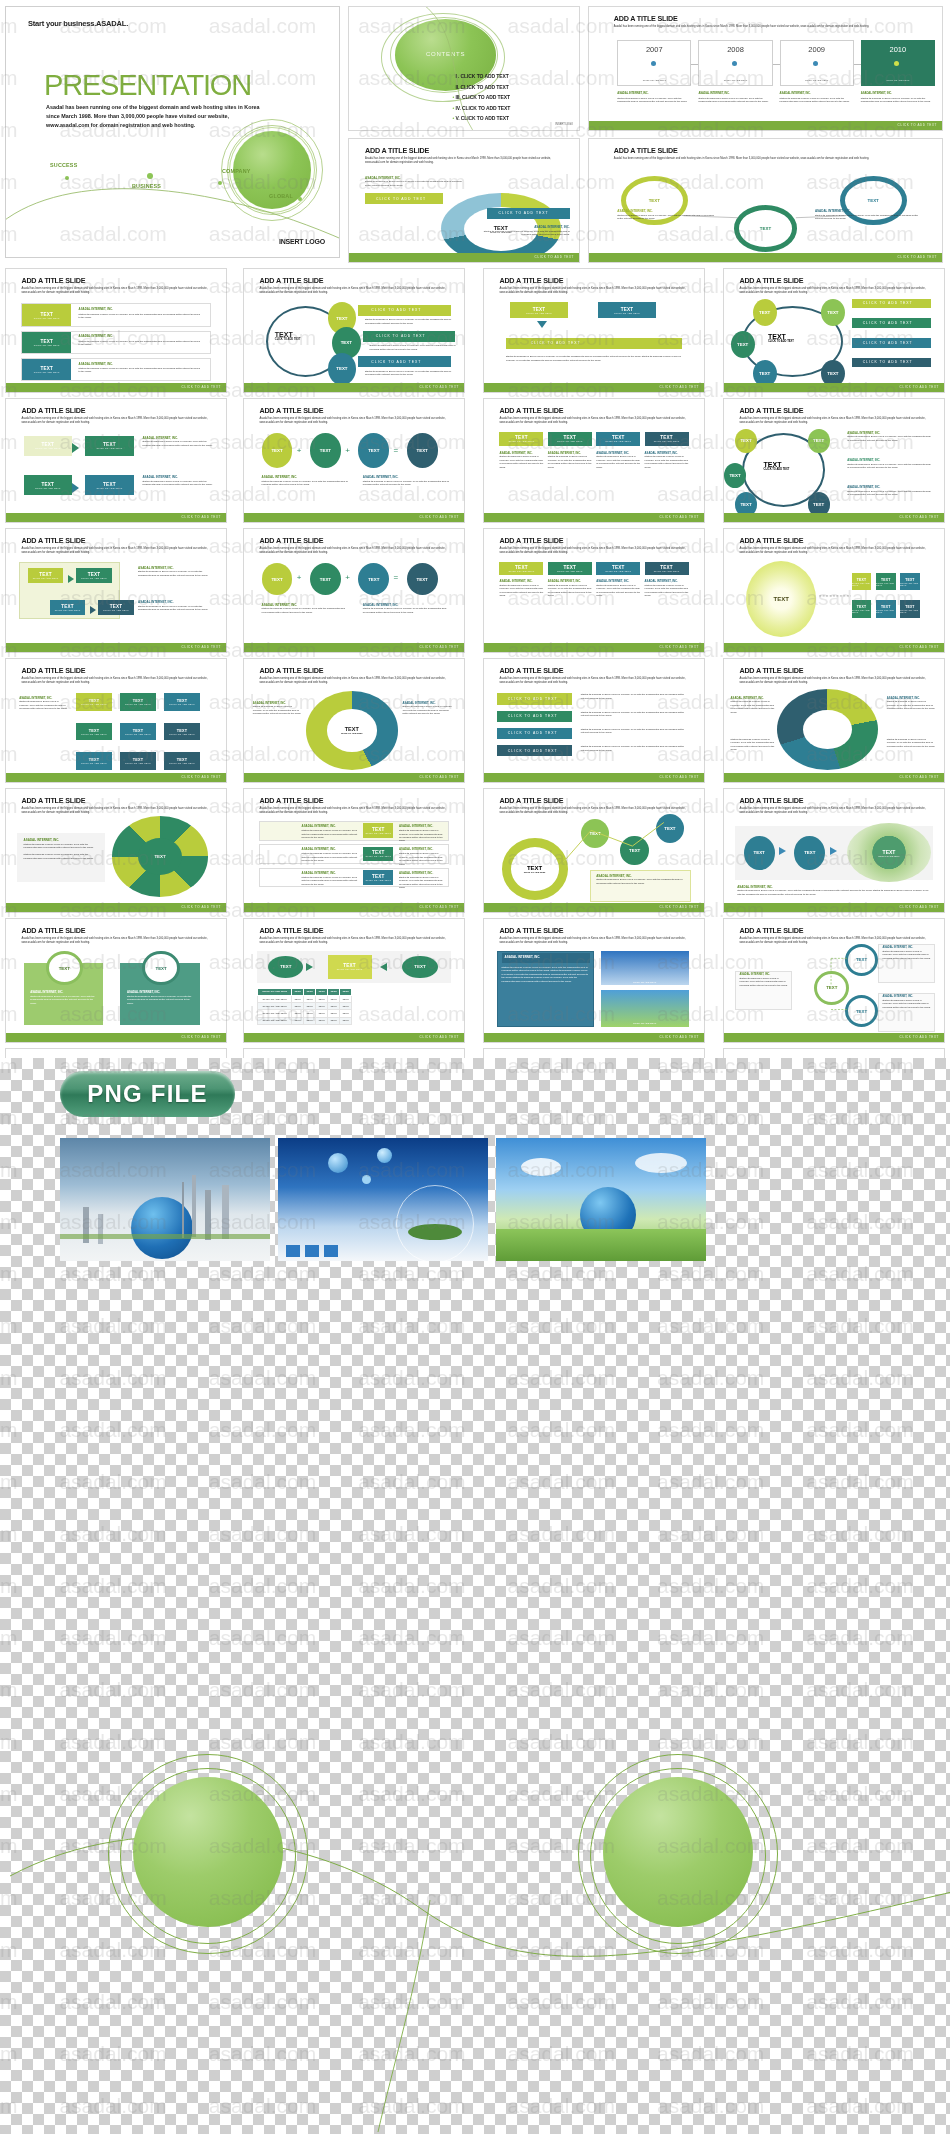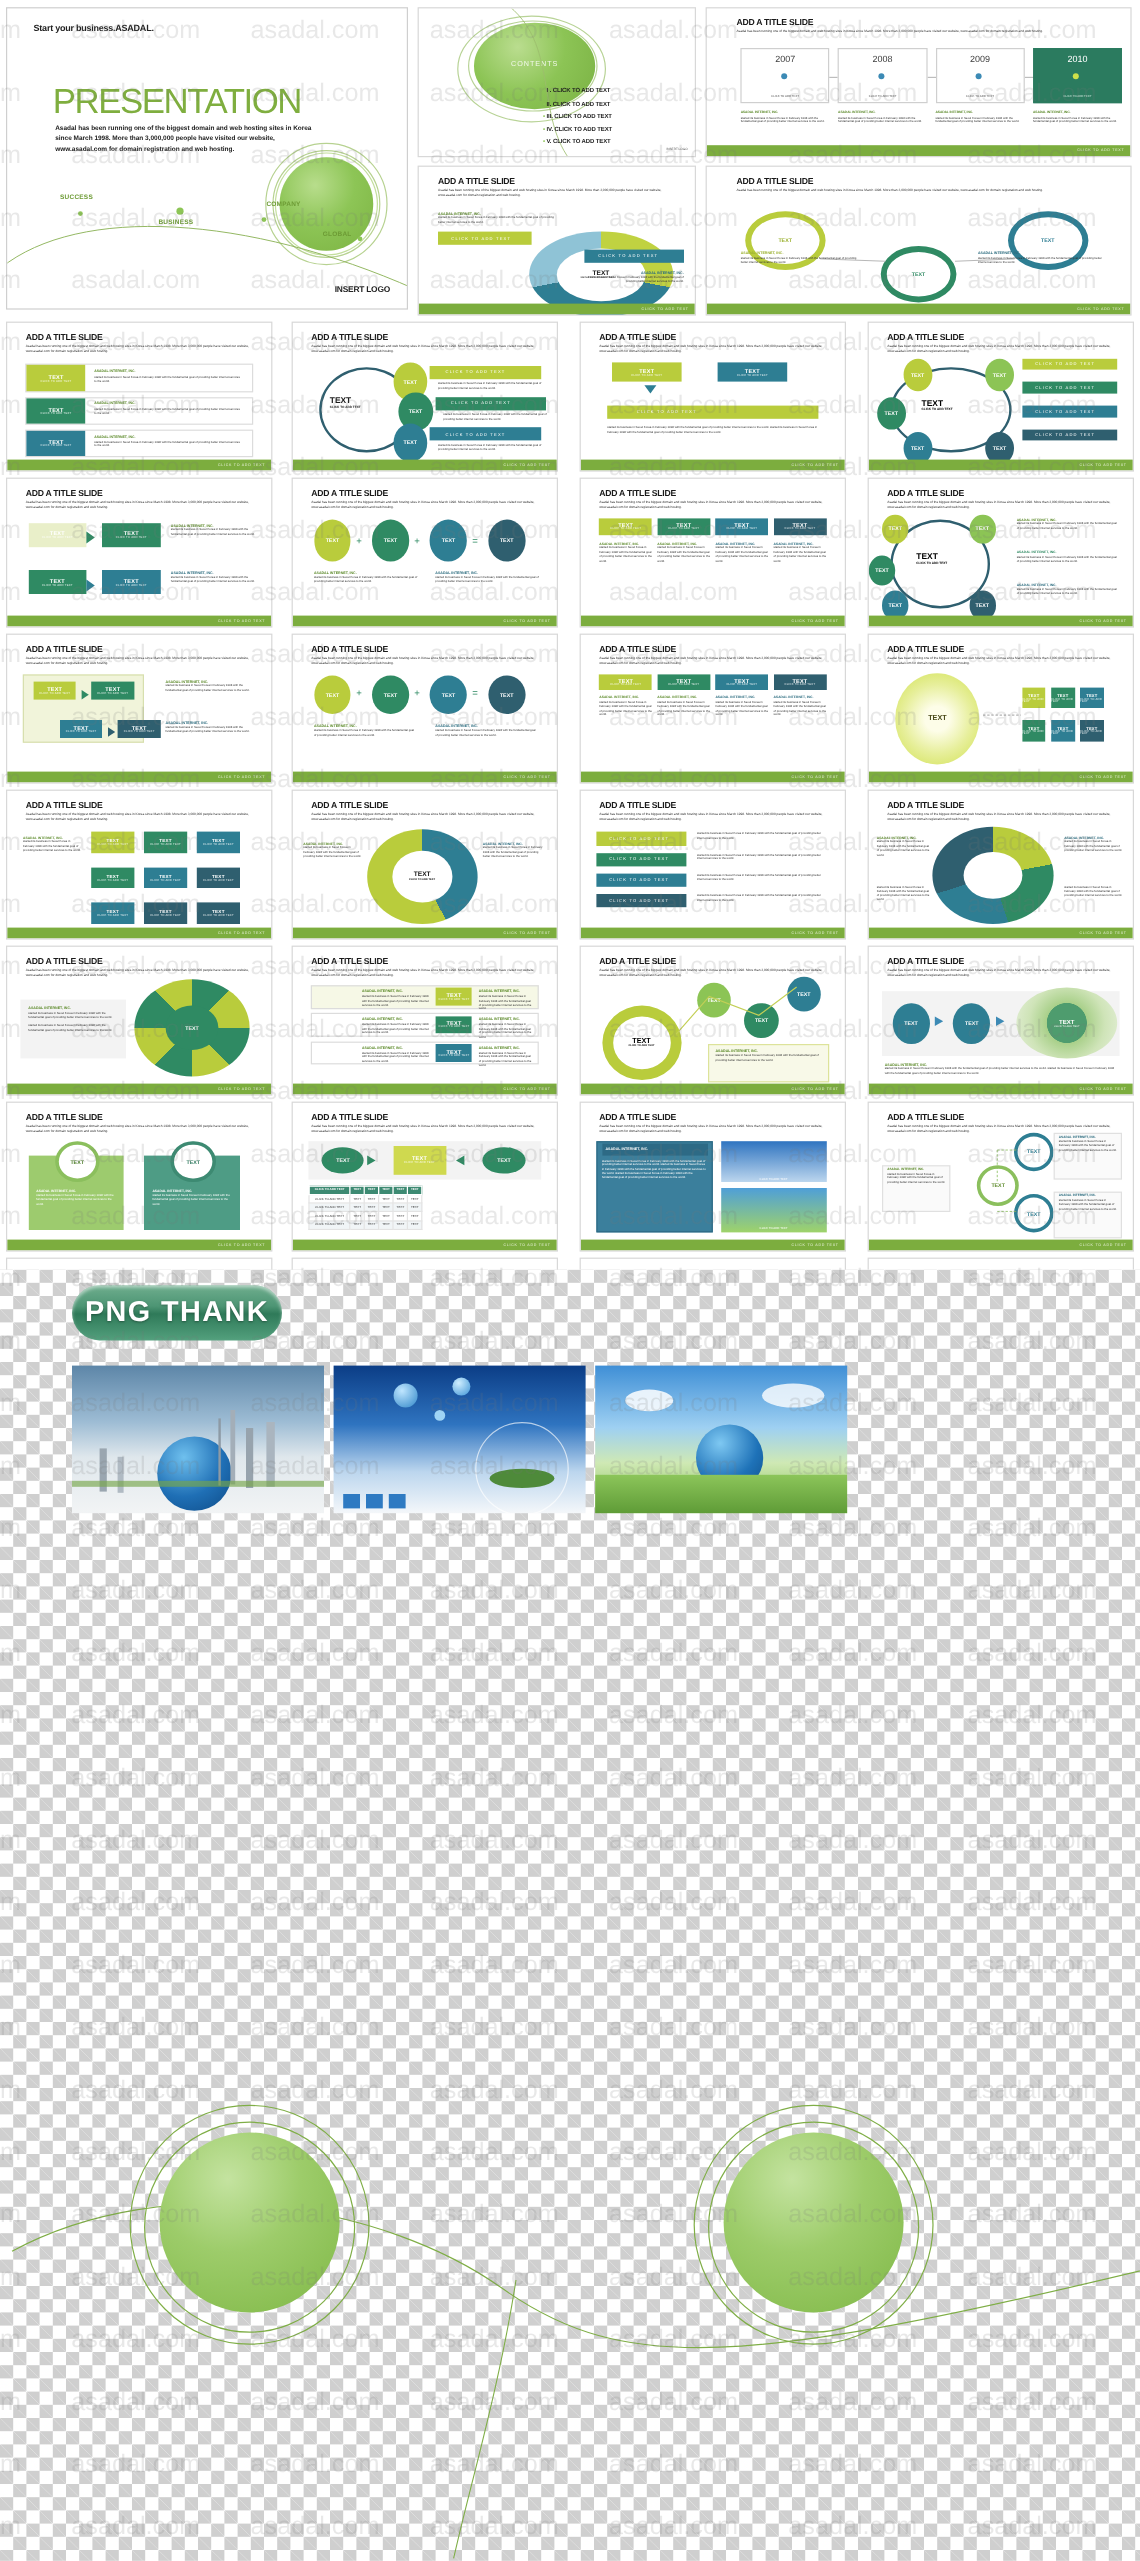"PNG THANK" span { text: THANK -> FILE }
